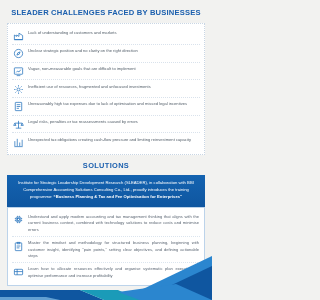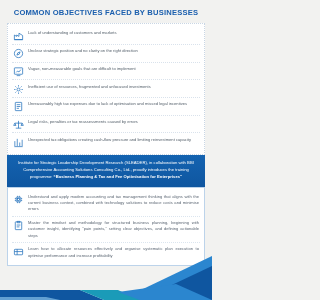"COMMON OBJECTIVES FACED BY BUSINESSES" h1.sec-title { text: COMMON OBJECTIVES -> SLEADER CHALLENGES }
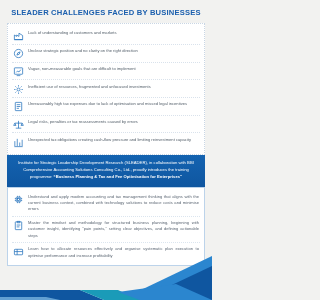"SOLUTIONS" h2.sec-title { html: none -> <h2>SOLUTIONS</h2> }
